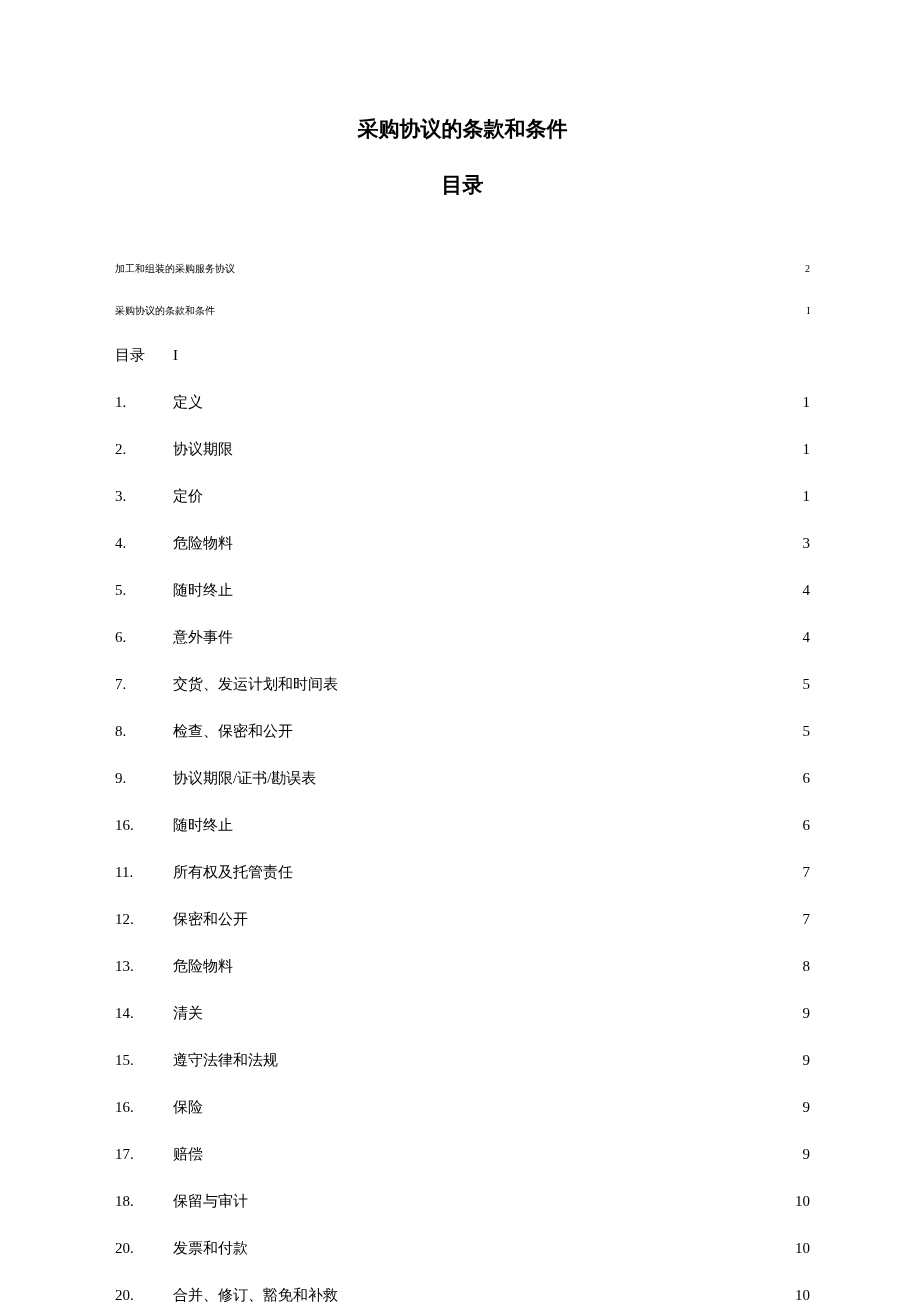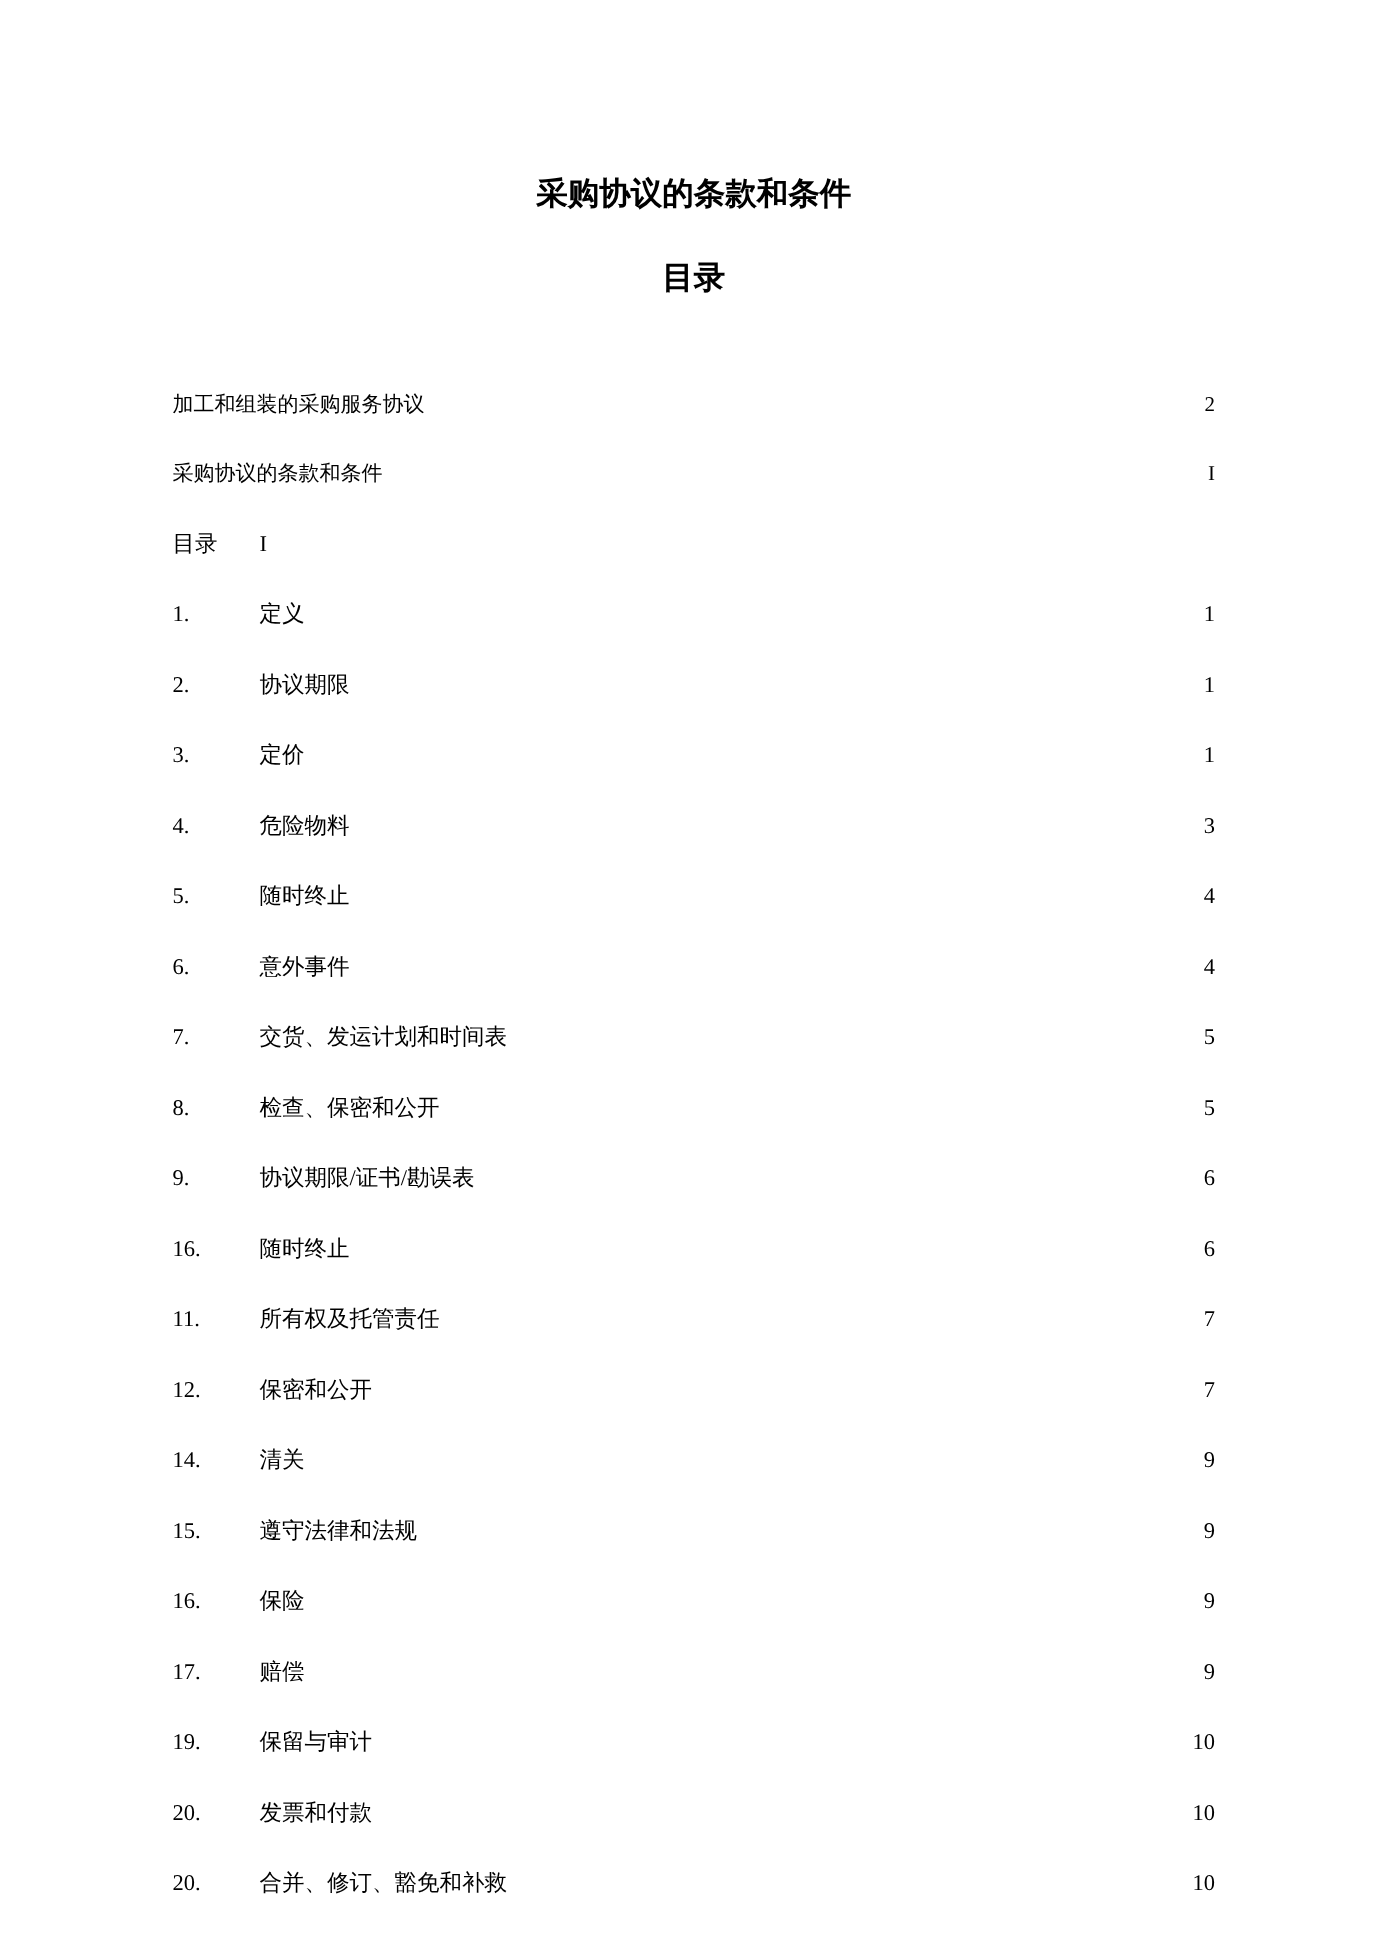"加工和组装的采购服务协议" .pre-row { font-size: 14px -> 10px }
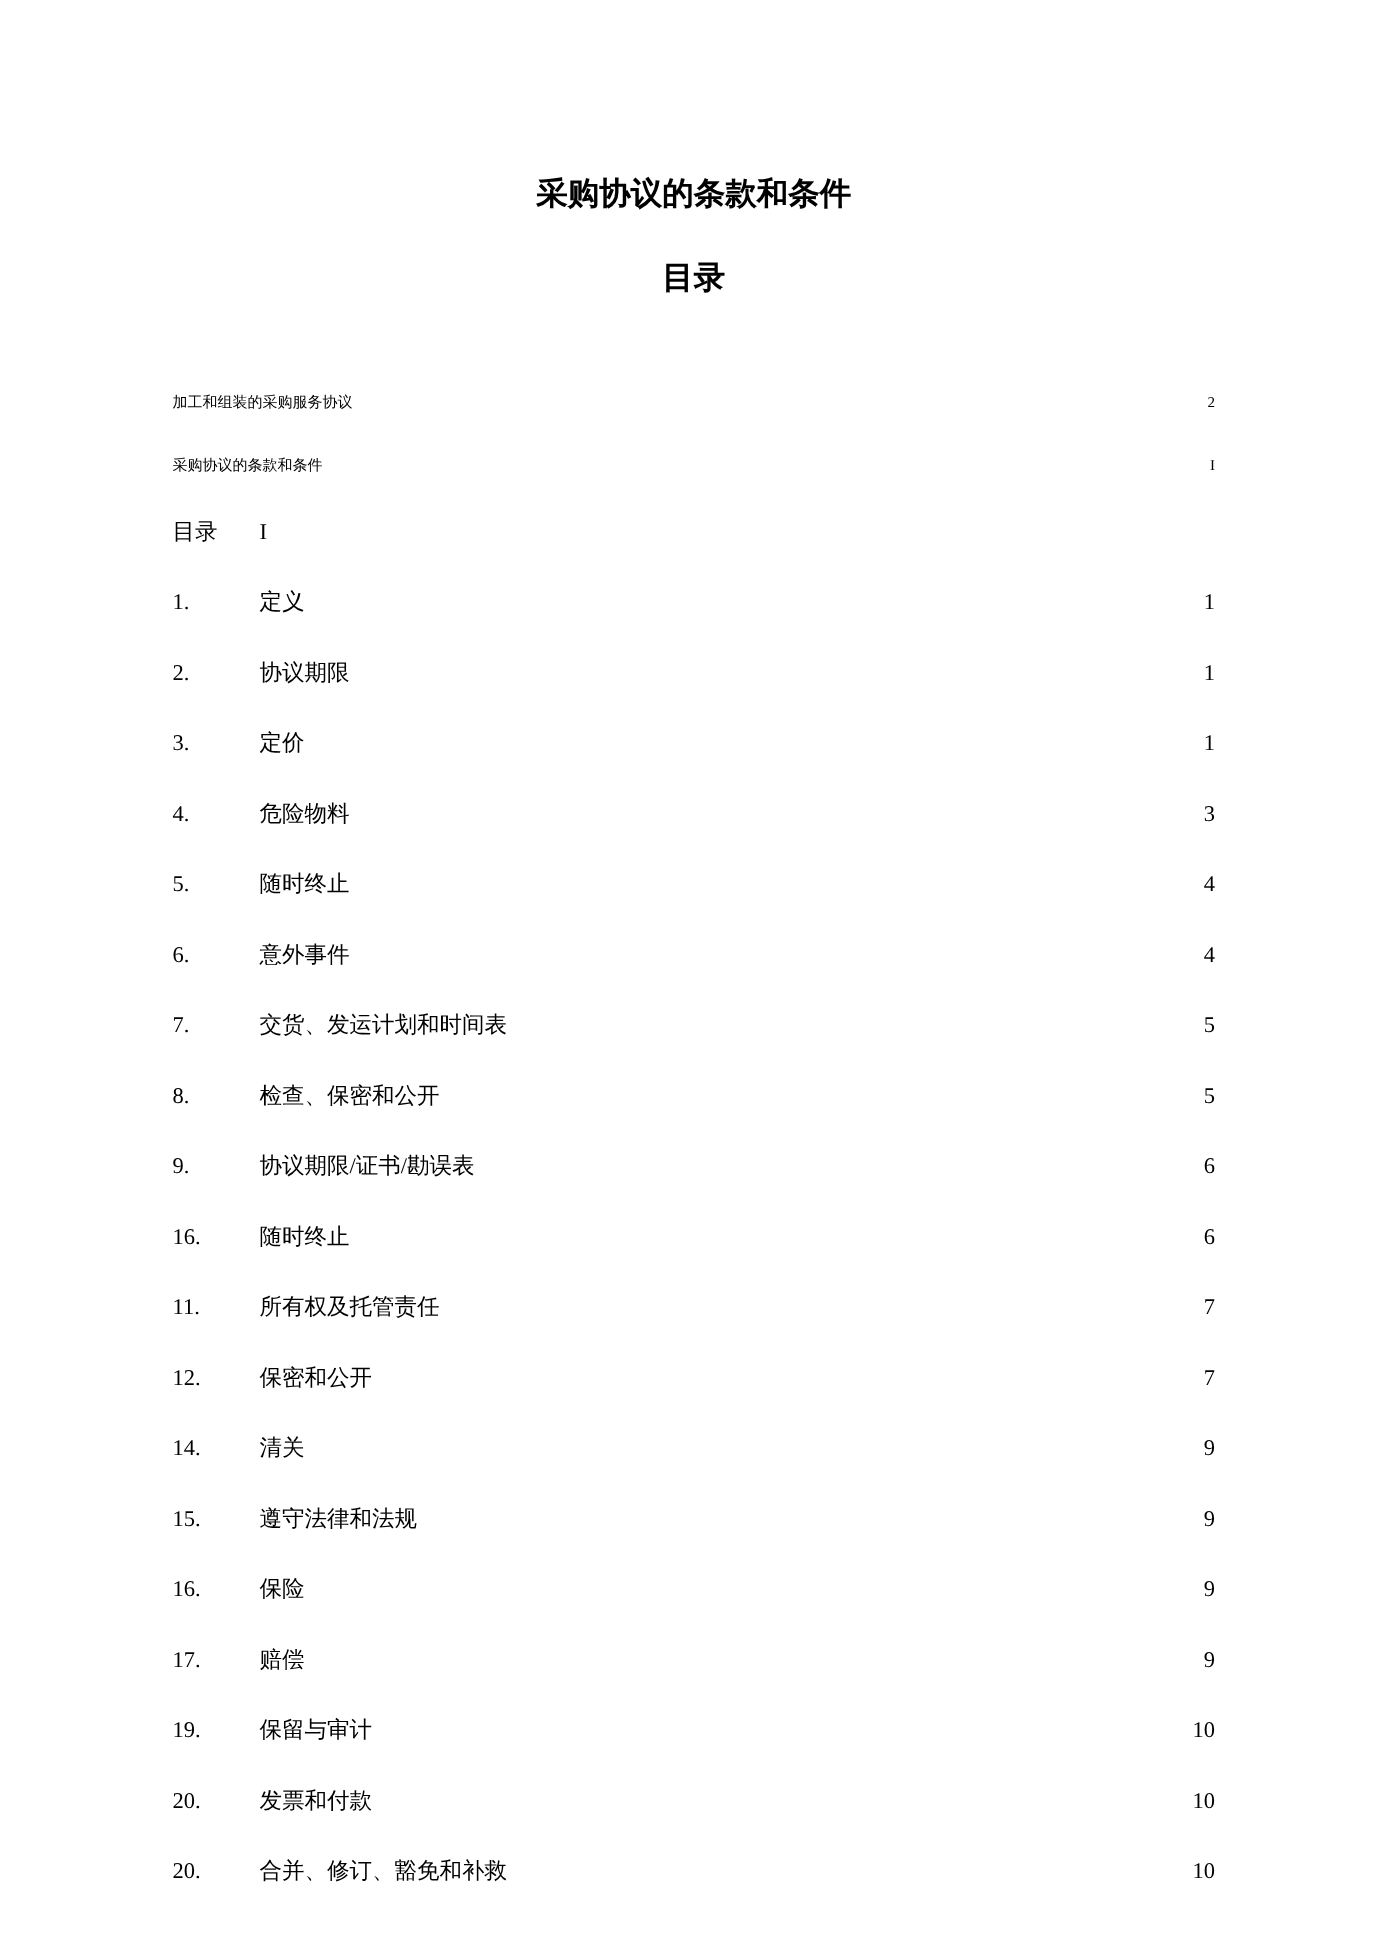"13." div.toc-row { html: none -> <div> <span>13.</span> <span>危险物料</span> <span>8</span> </div> }
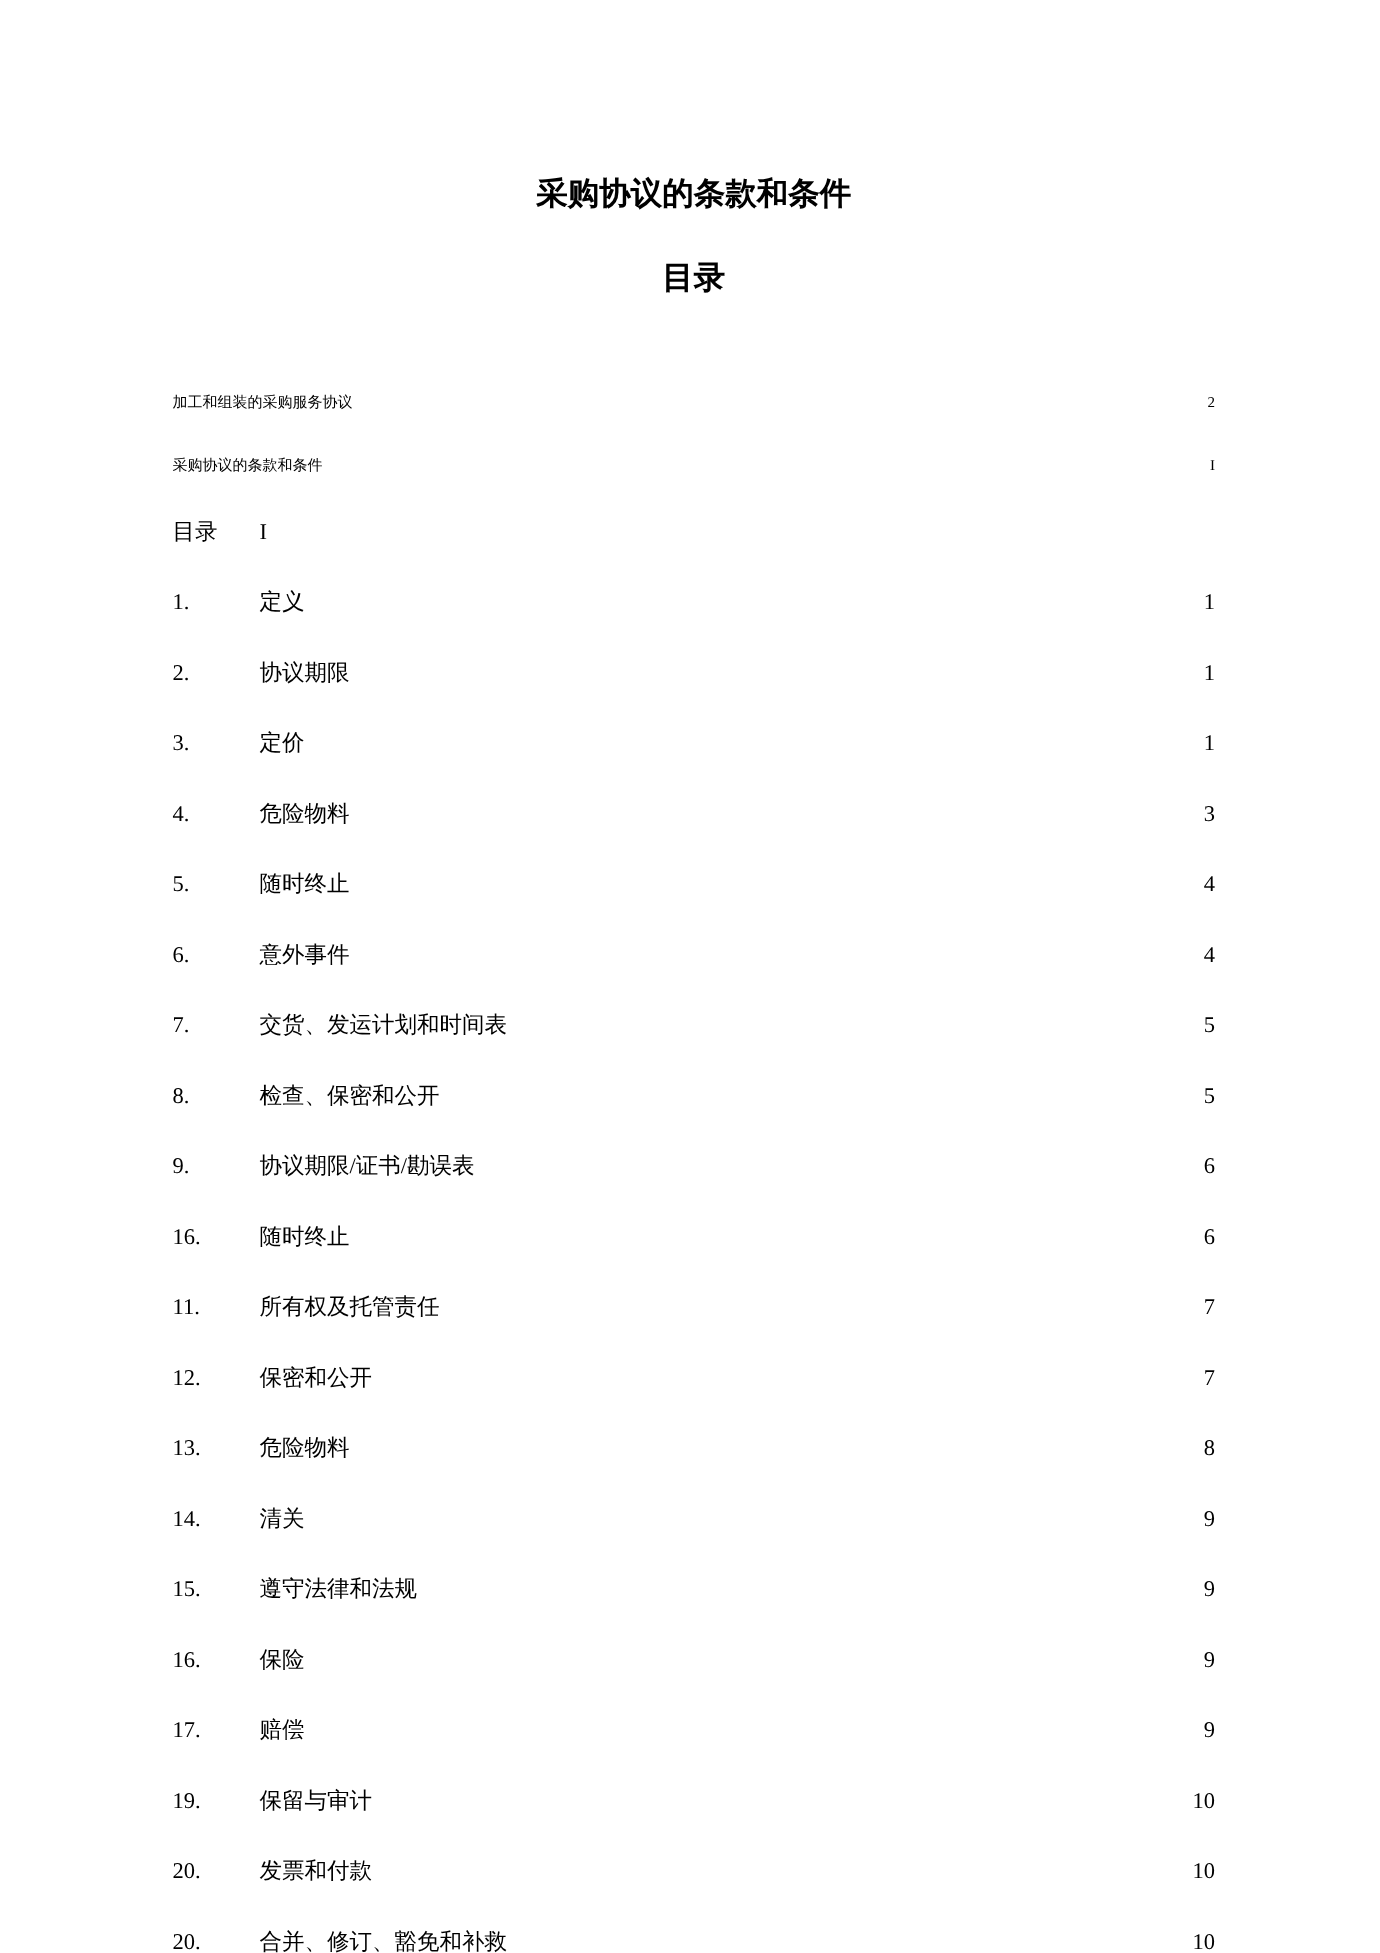"19." span.toc-num { text: 19 -> 18 }
